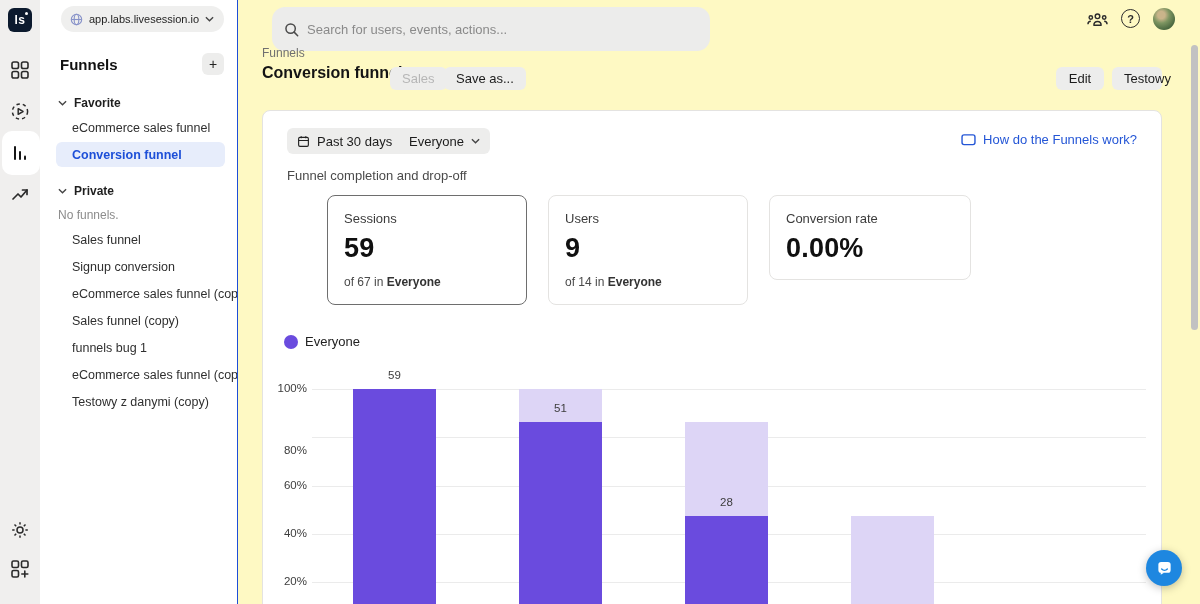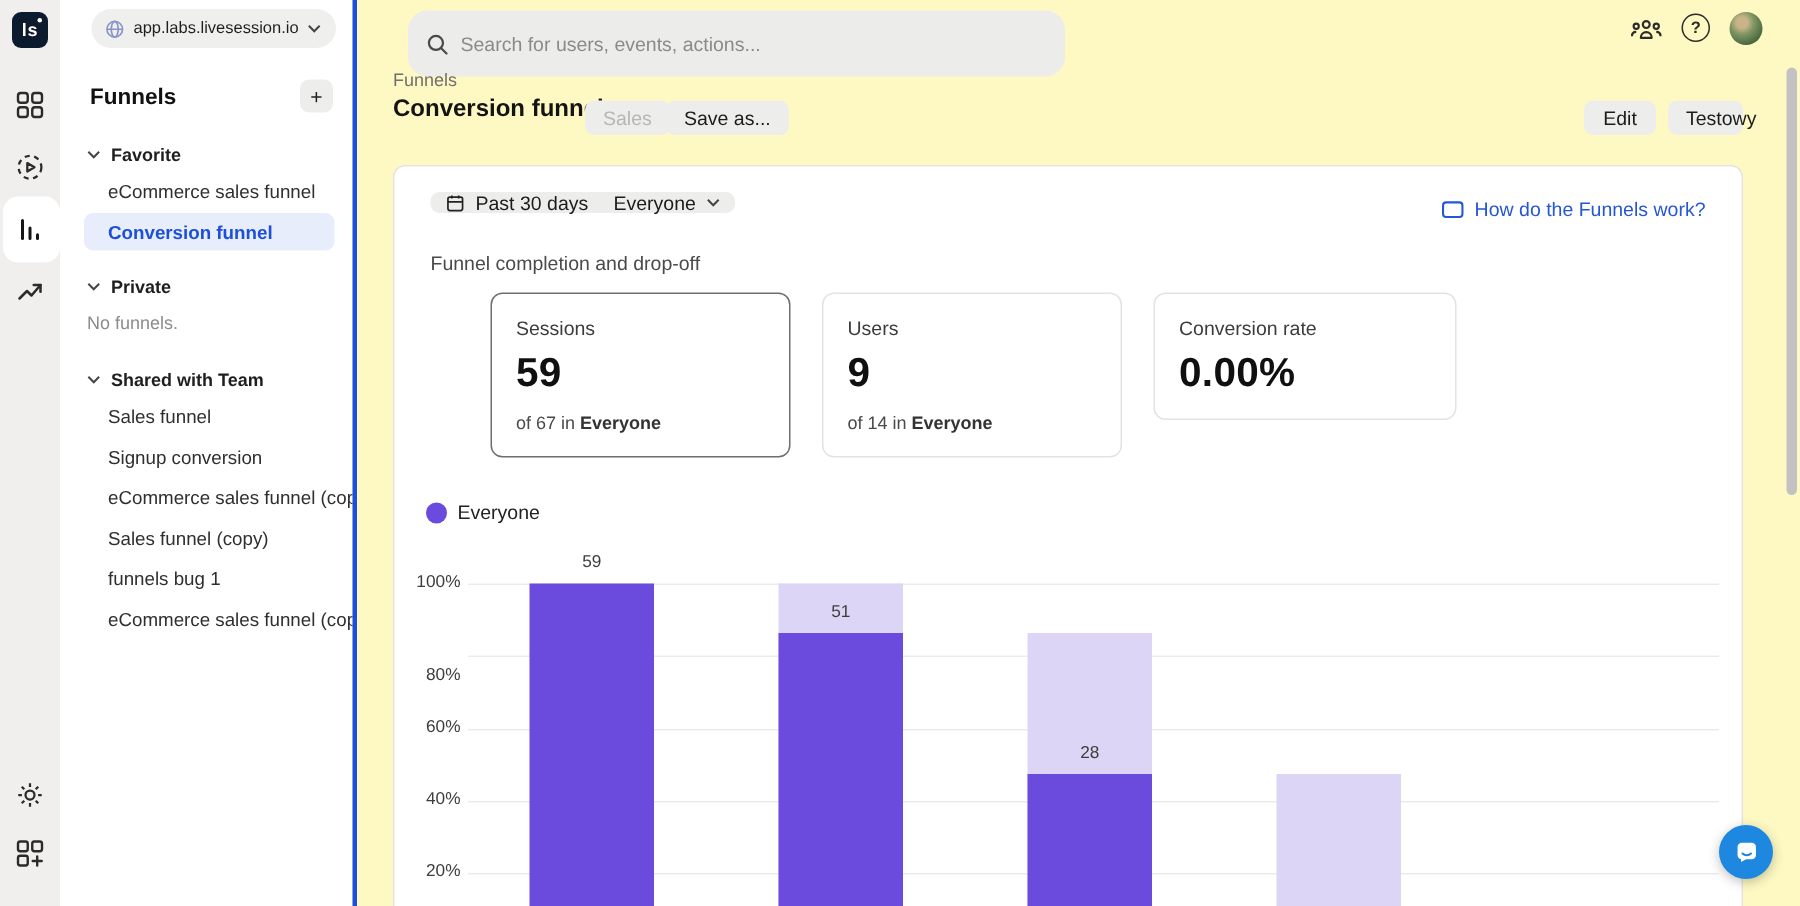"app.labs.livesession.io" .sidebar { border-right: 3px solid #1d4ed8 -> 1px solid #1d4ed8 }
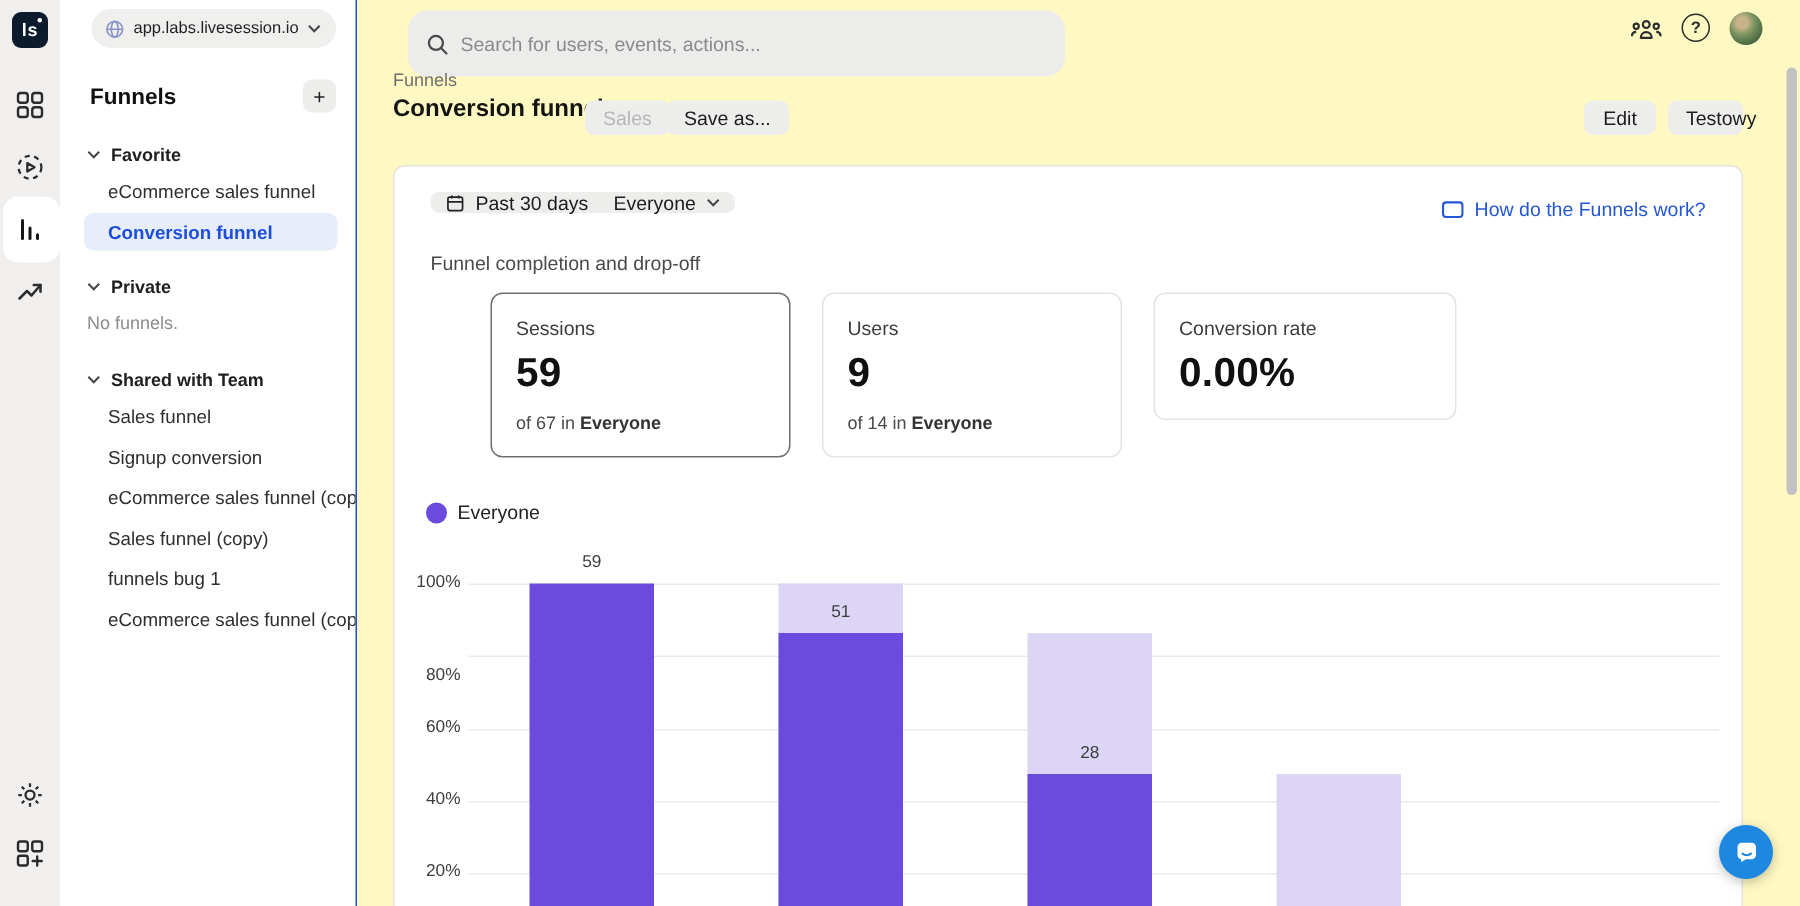"Past 30 days" .chip { height: 14px -> 26px }
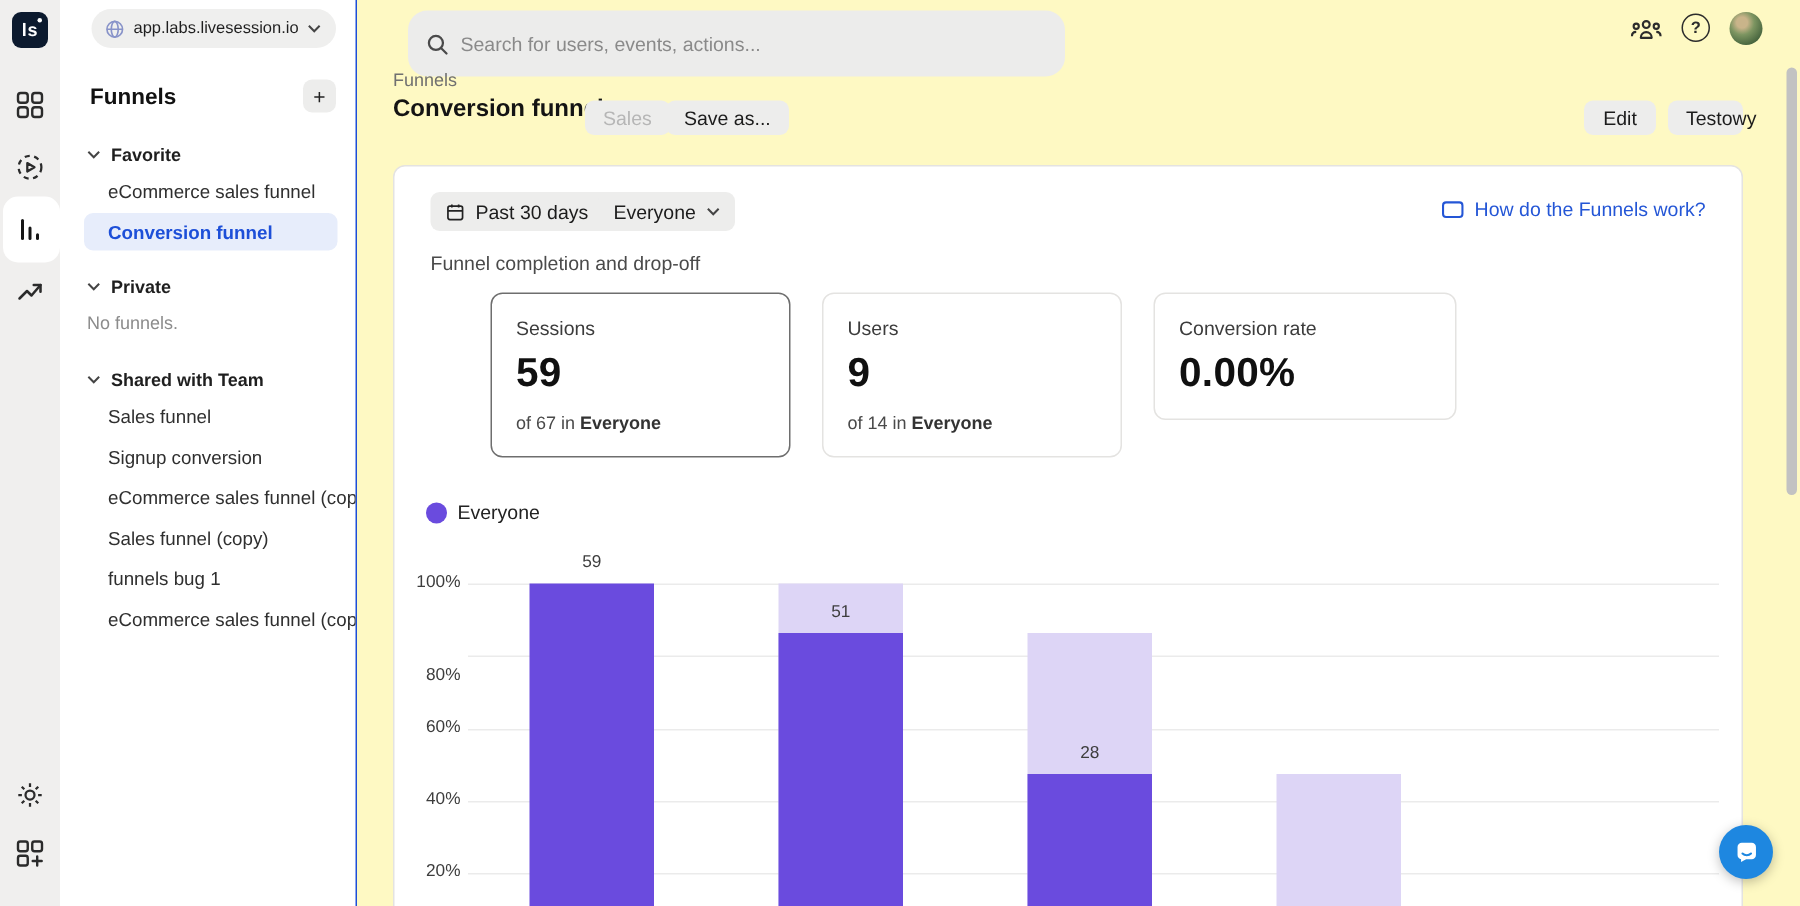"Shared with Team" div.sec-head { html: <div> <svg> <polyline></polyline> </svg> <span>Shared with Team</span> </div> -> none }
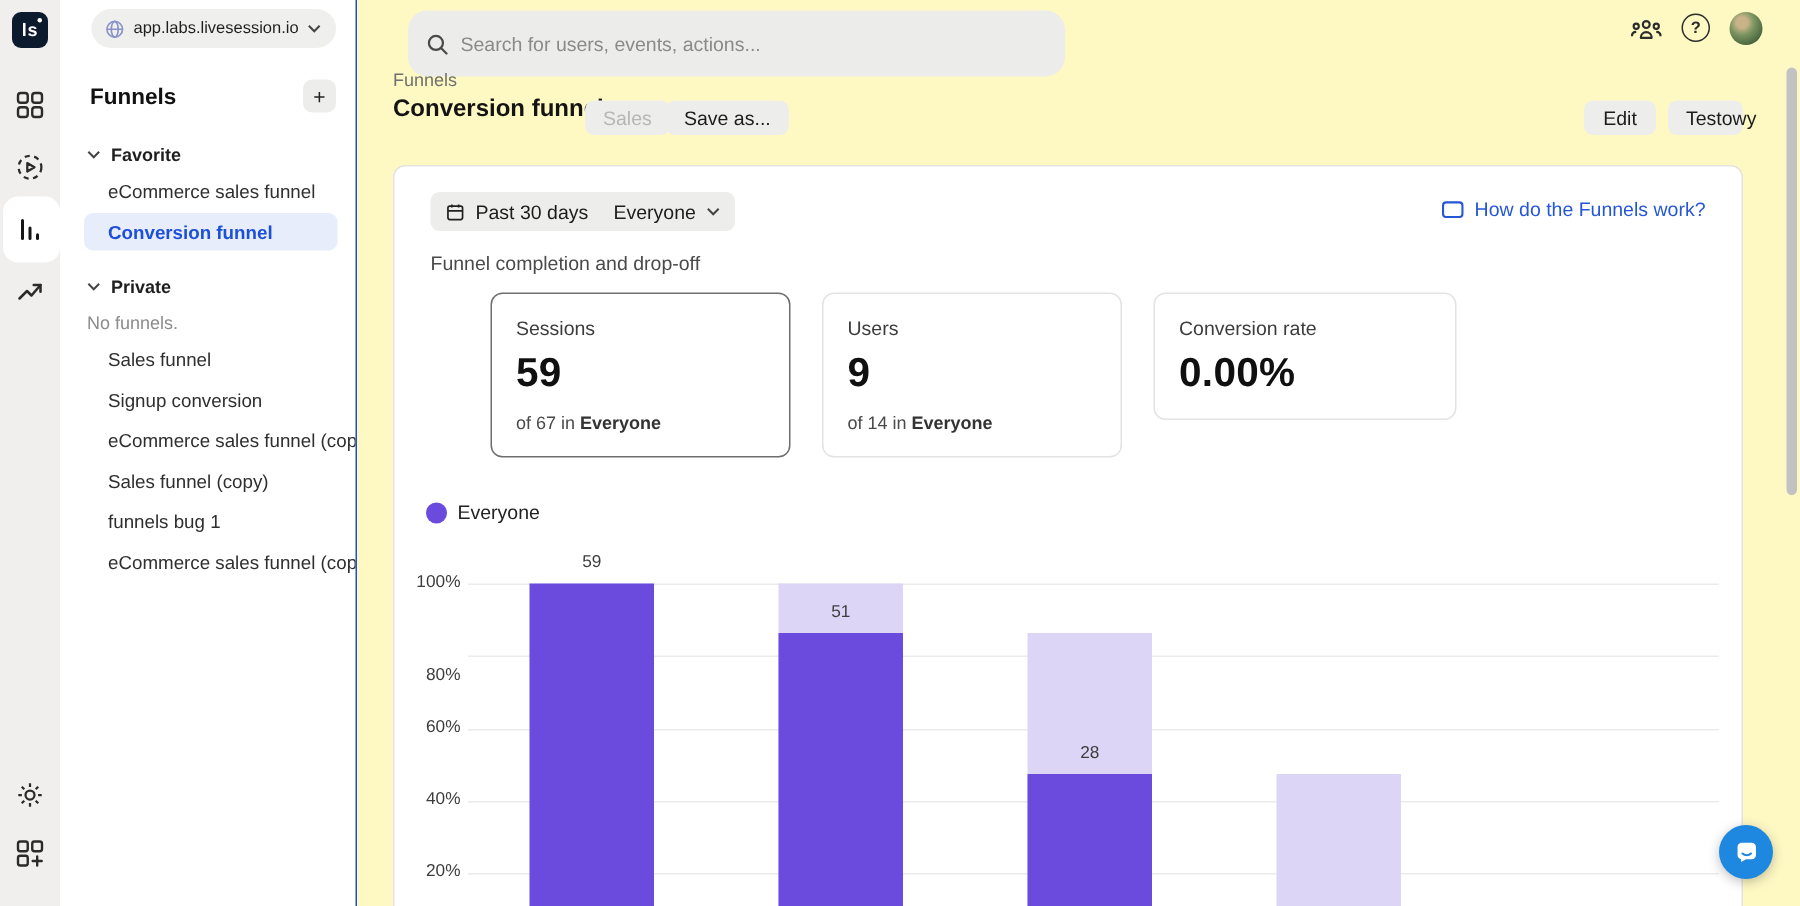"Testowy z danymi (copy)" div.side-item { html: none -> <div>Testowy z danymi (copy)</div> }
